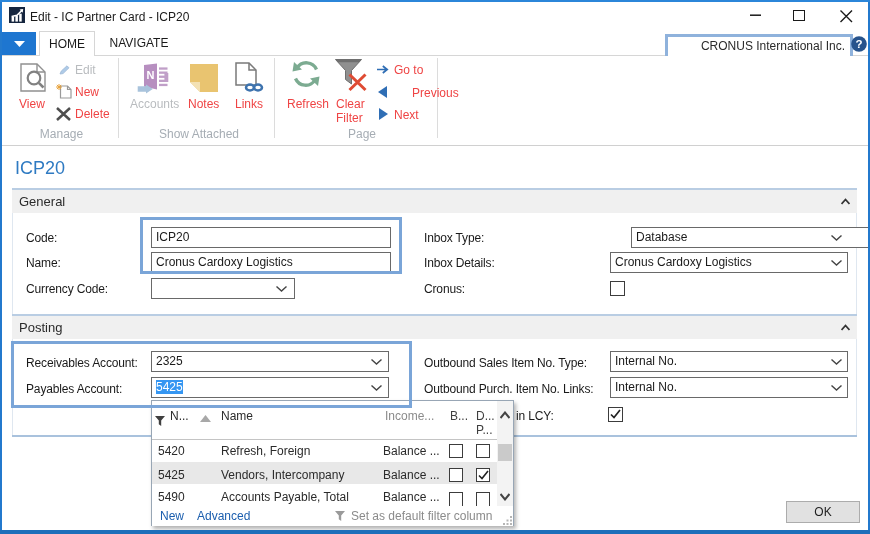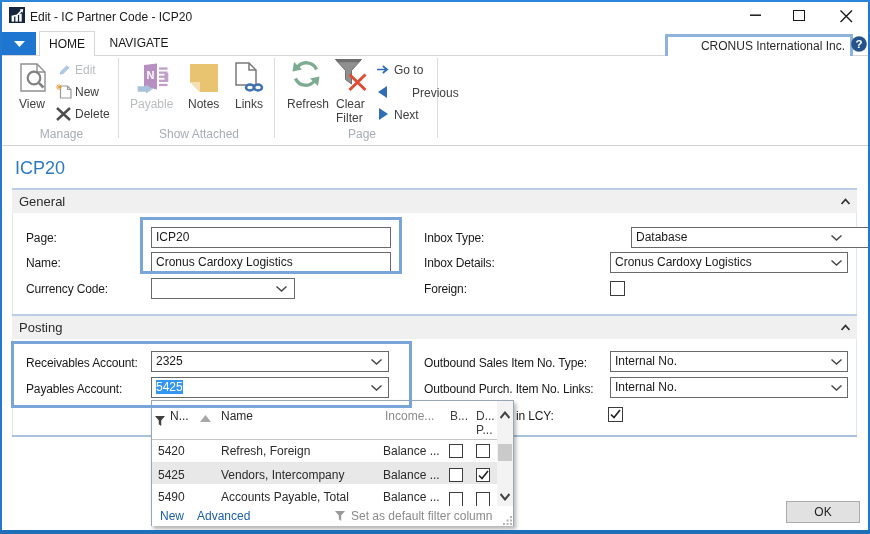"Edit - IC Partner Code" div.title { text: Code -> Card }
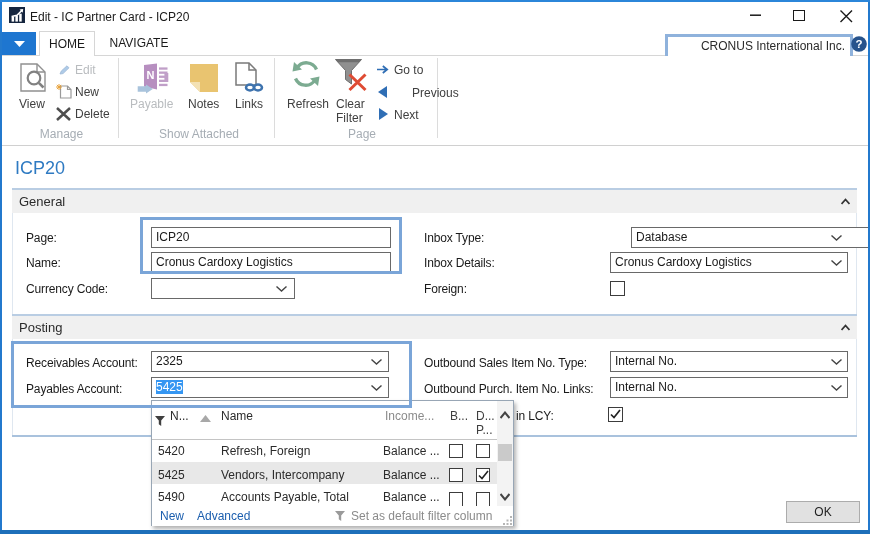"Go to" .rlabel { color: #404040 -> #ef4444 }
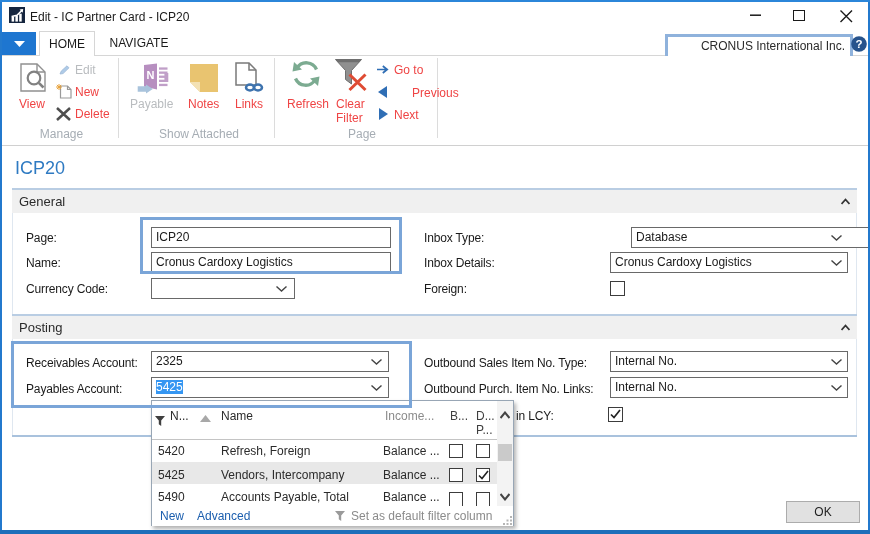"Payable" div.rlabel { text: Payable -> Accounts }
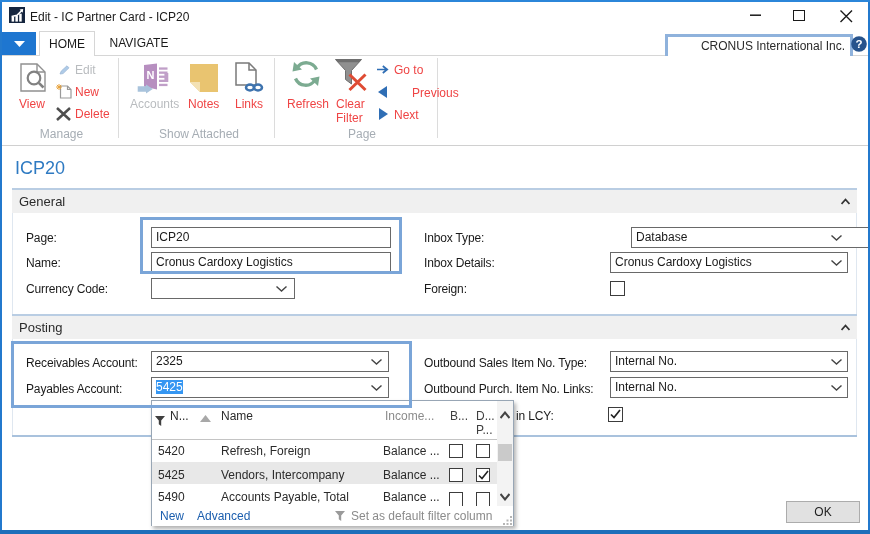"Page:" div.flabel { text: Page -> Code }
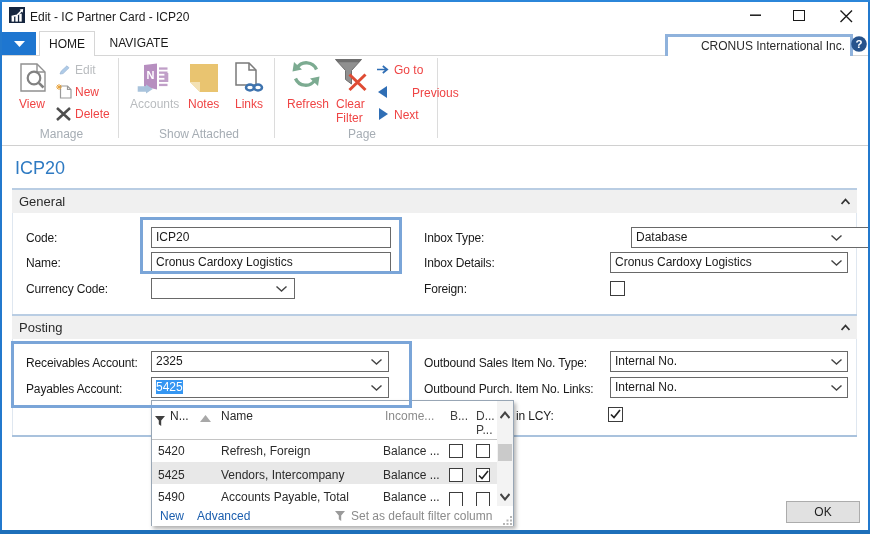"Foreign:" div.flabel { text: Foreign -> Cronus }
